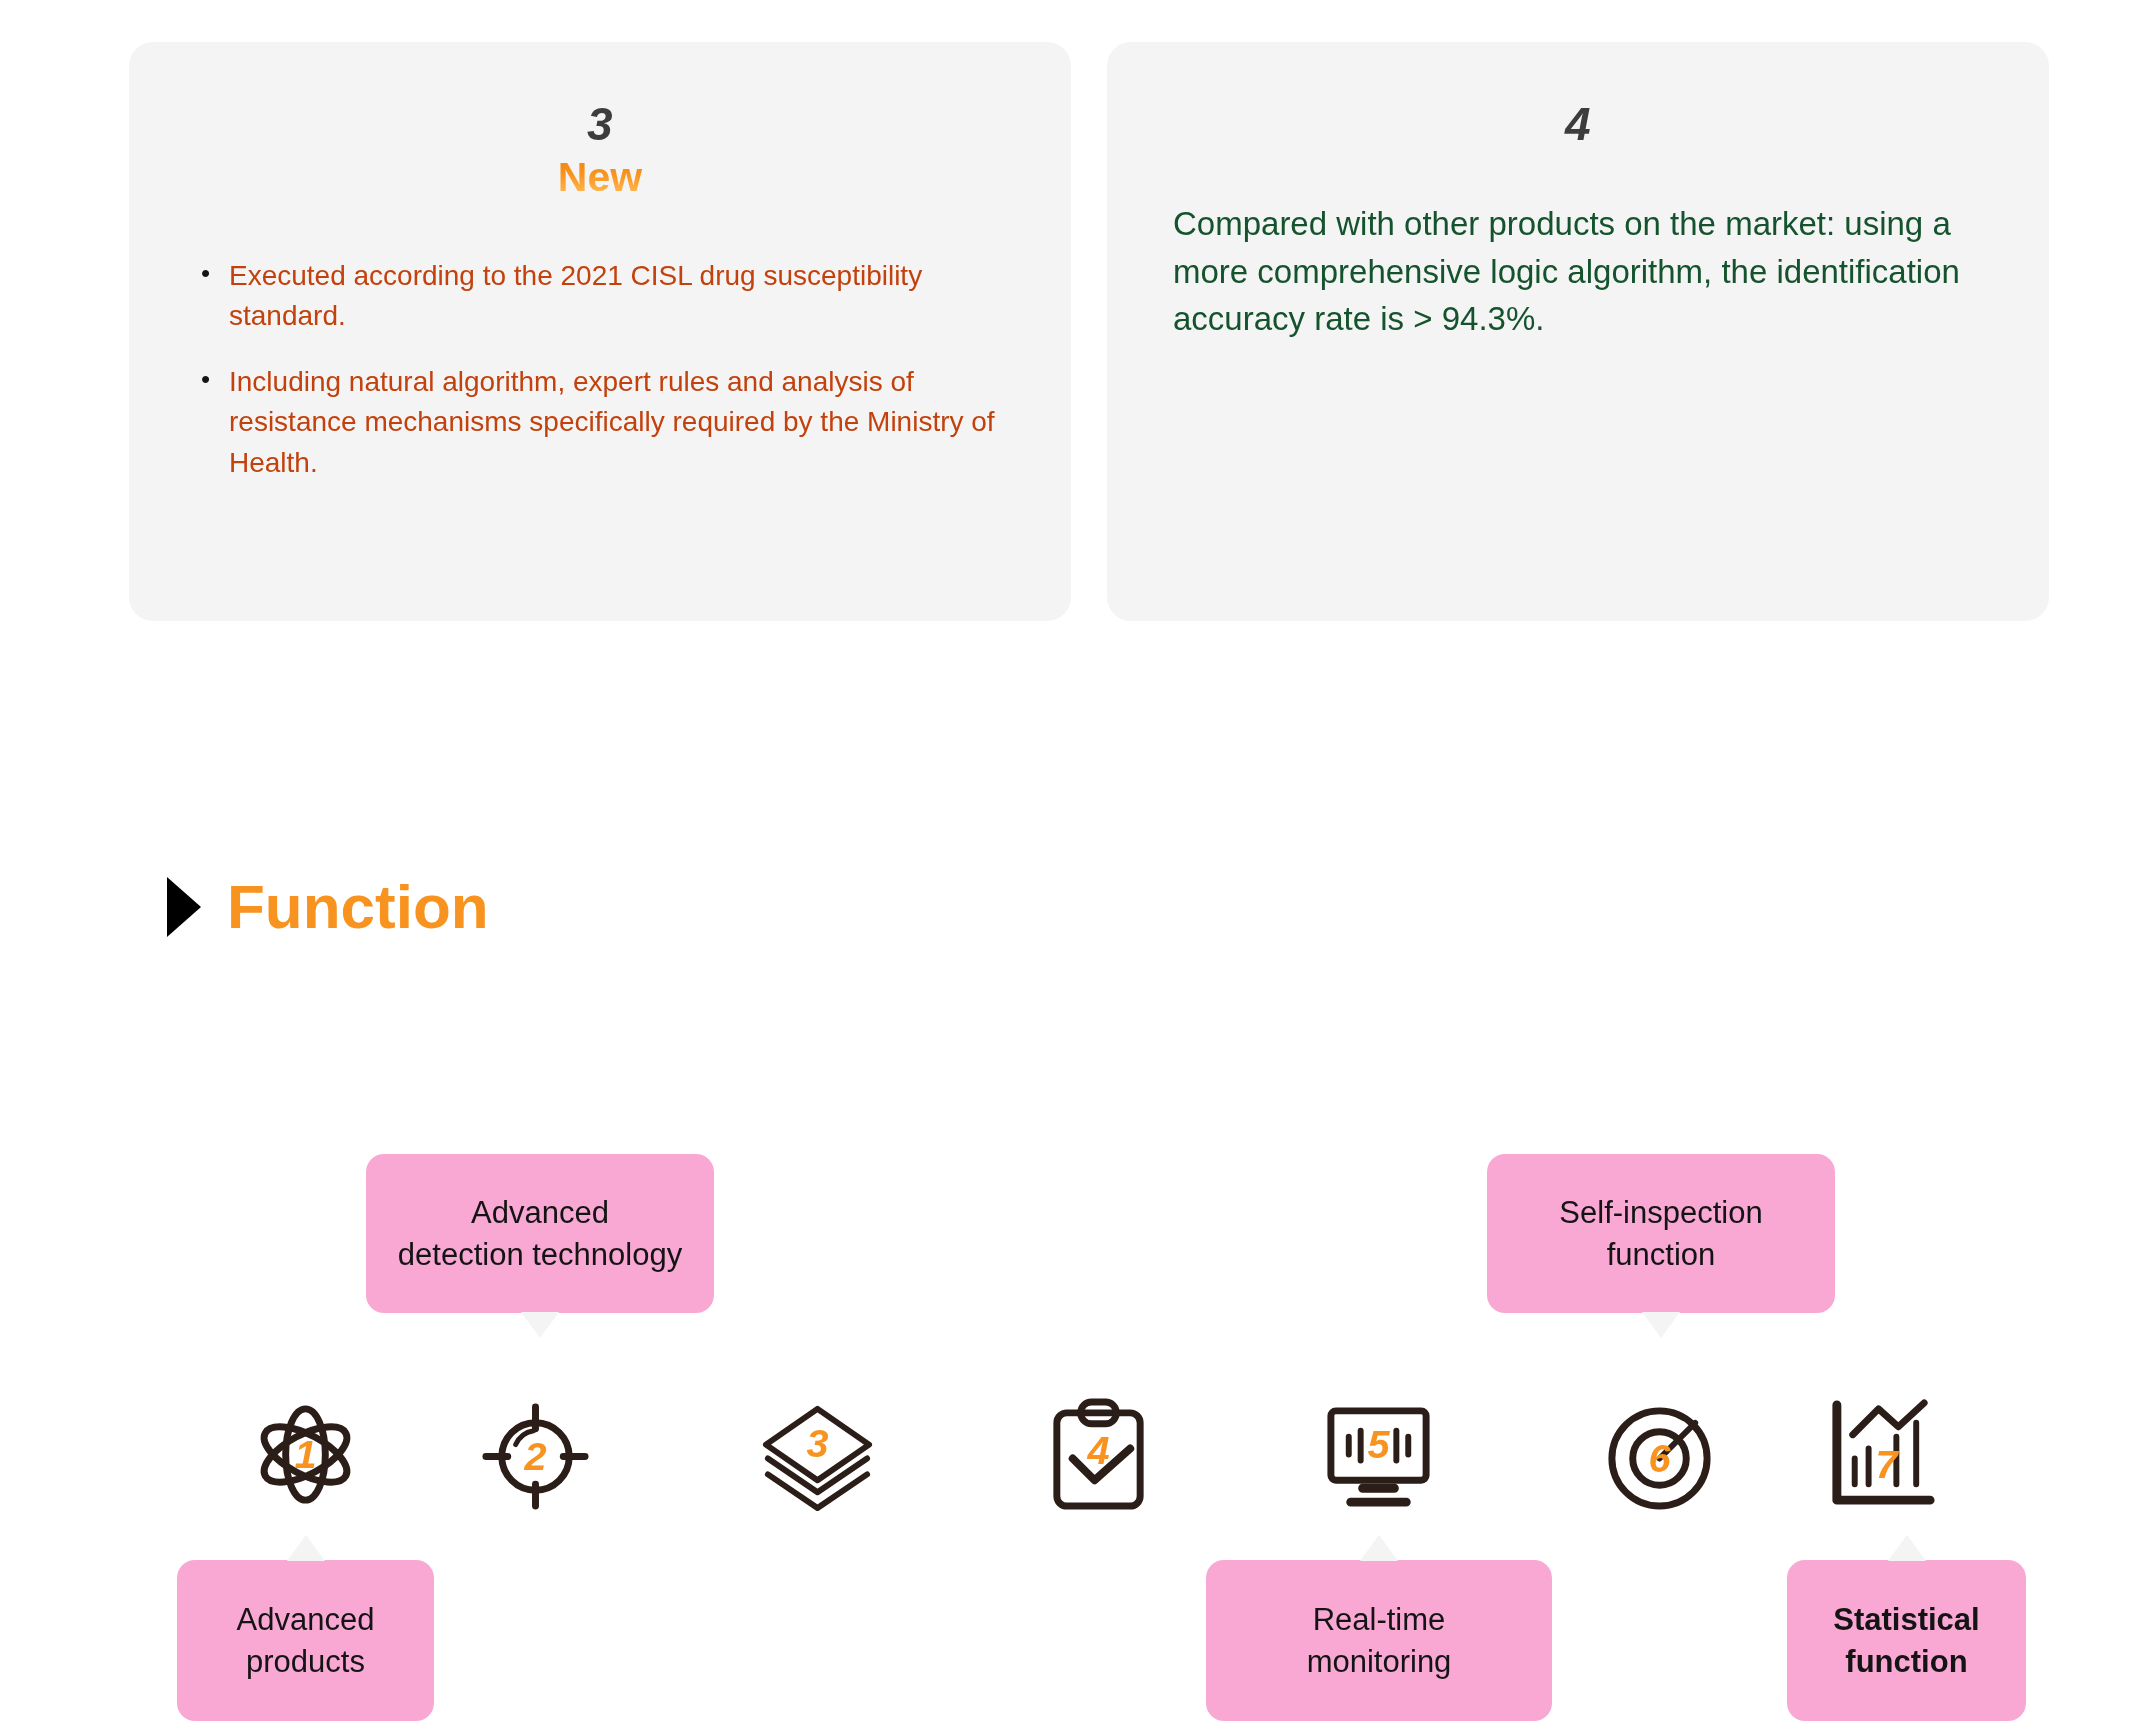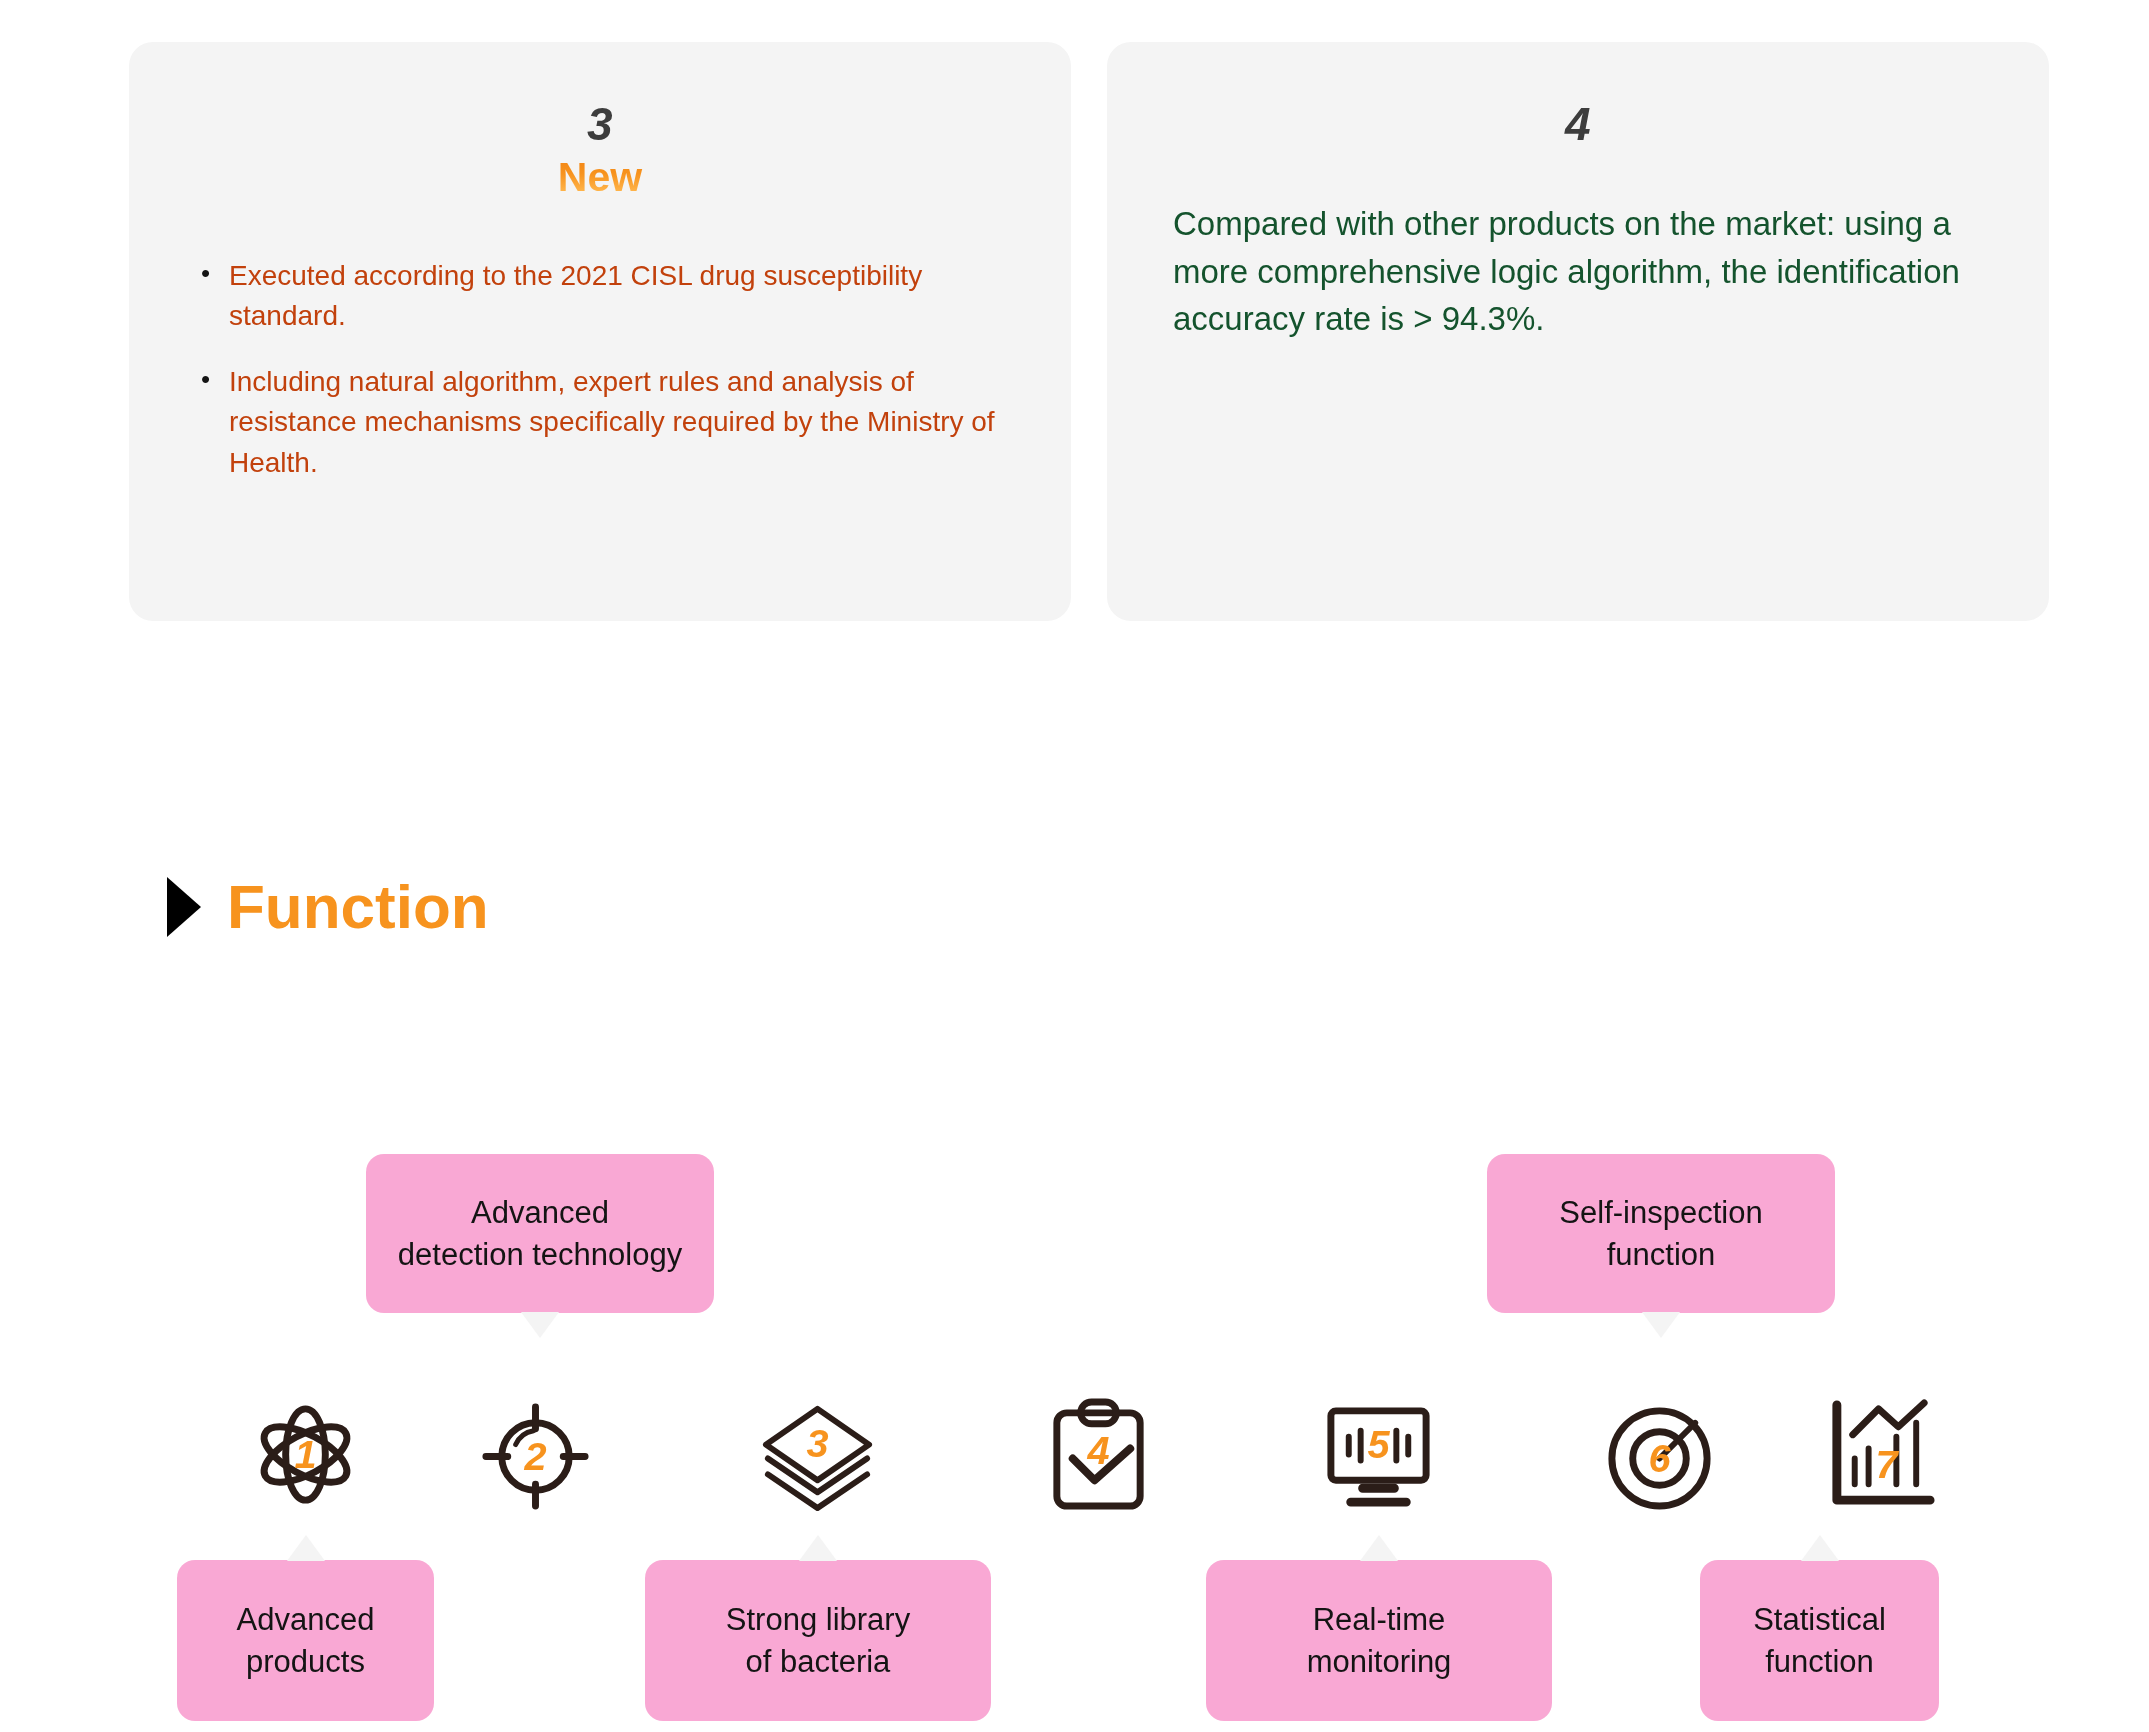"Strong library" div.callout { html: <div> <span> <span>Strong library</span><br> <span>of bacteria</span> </span> </div> -> none }
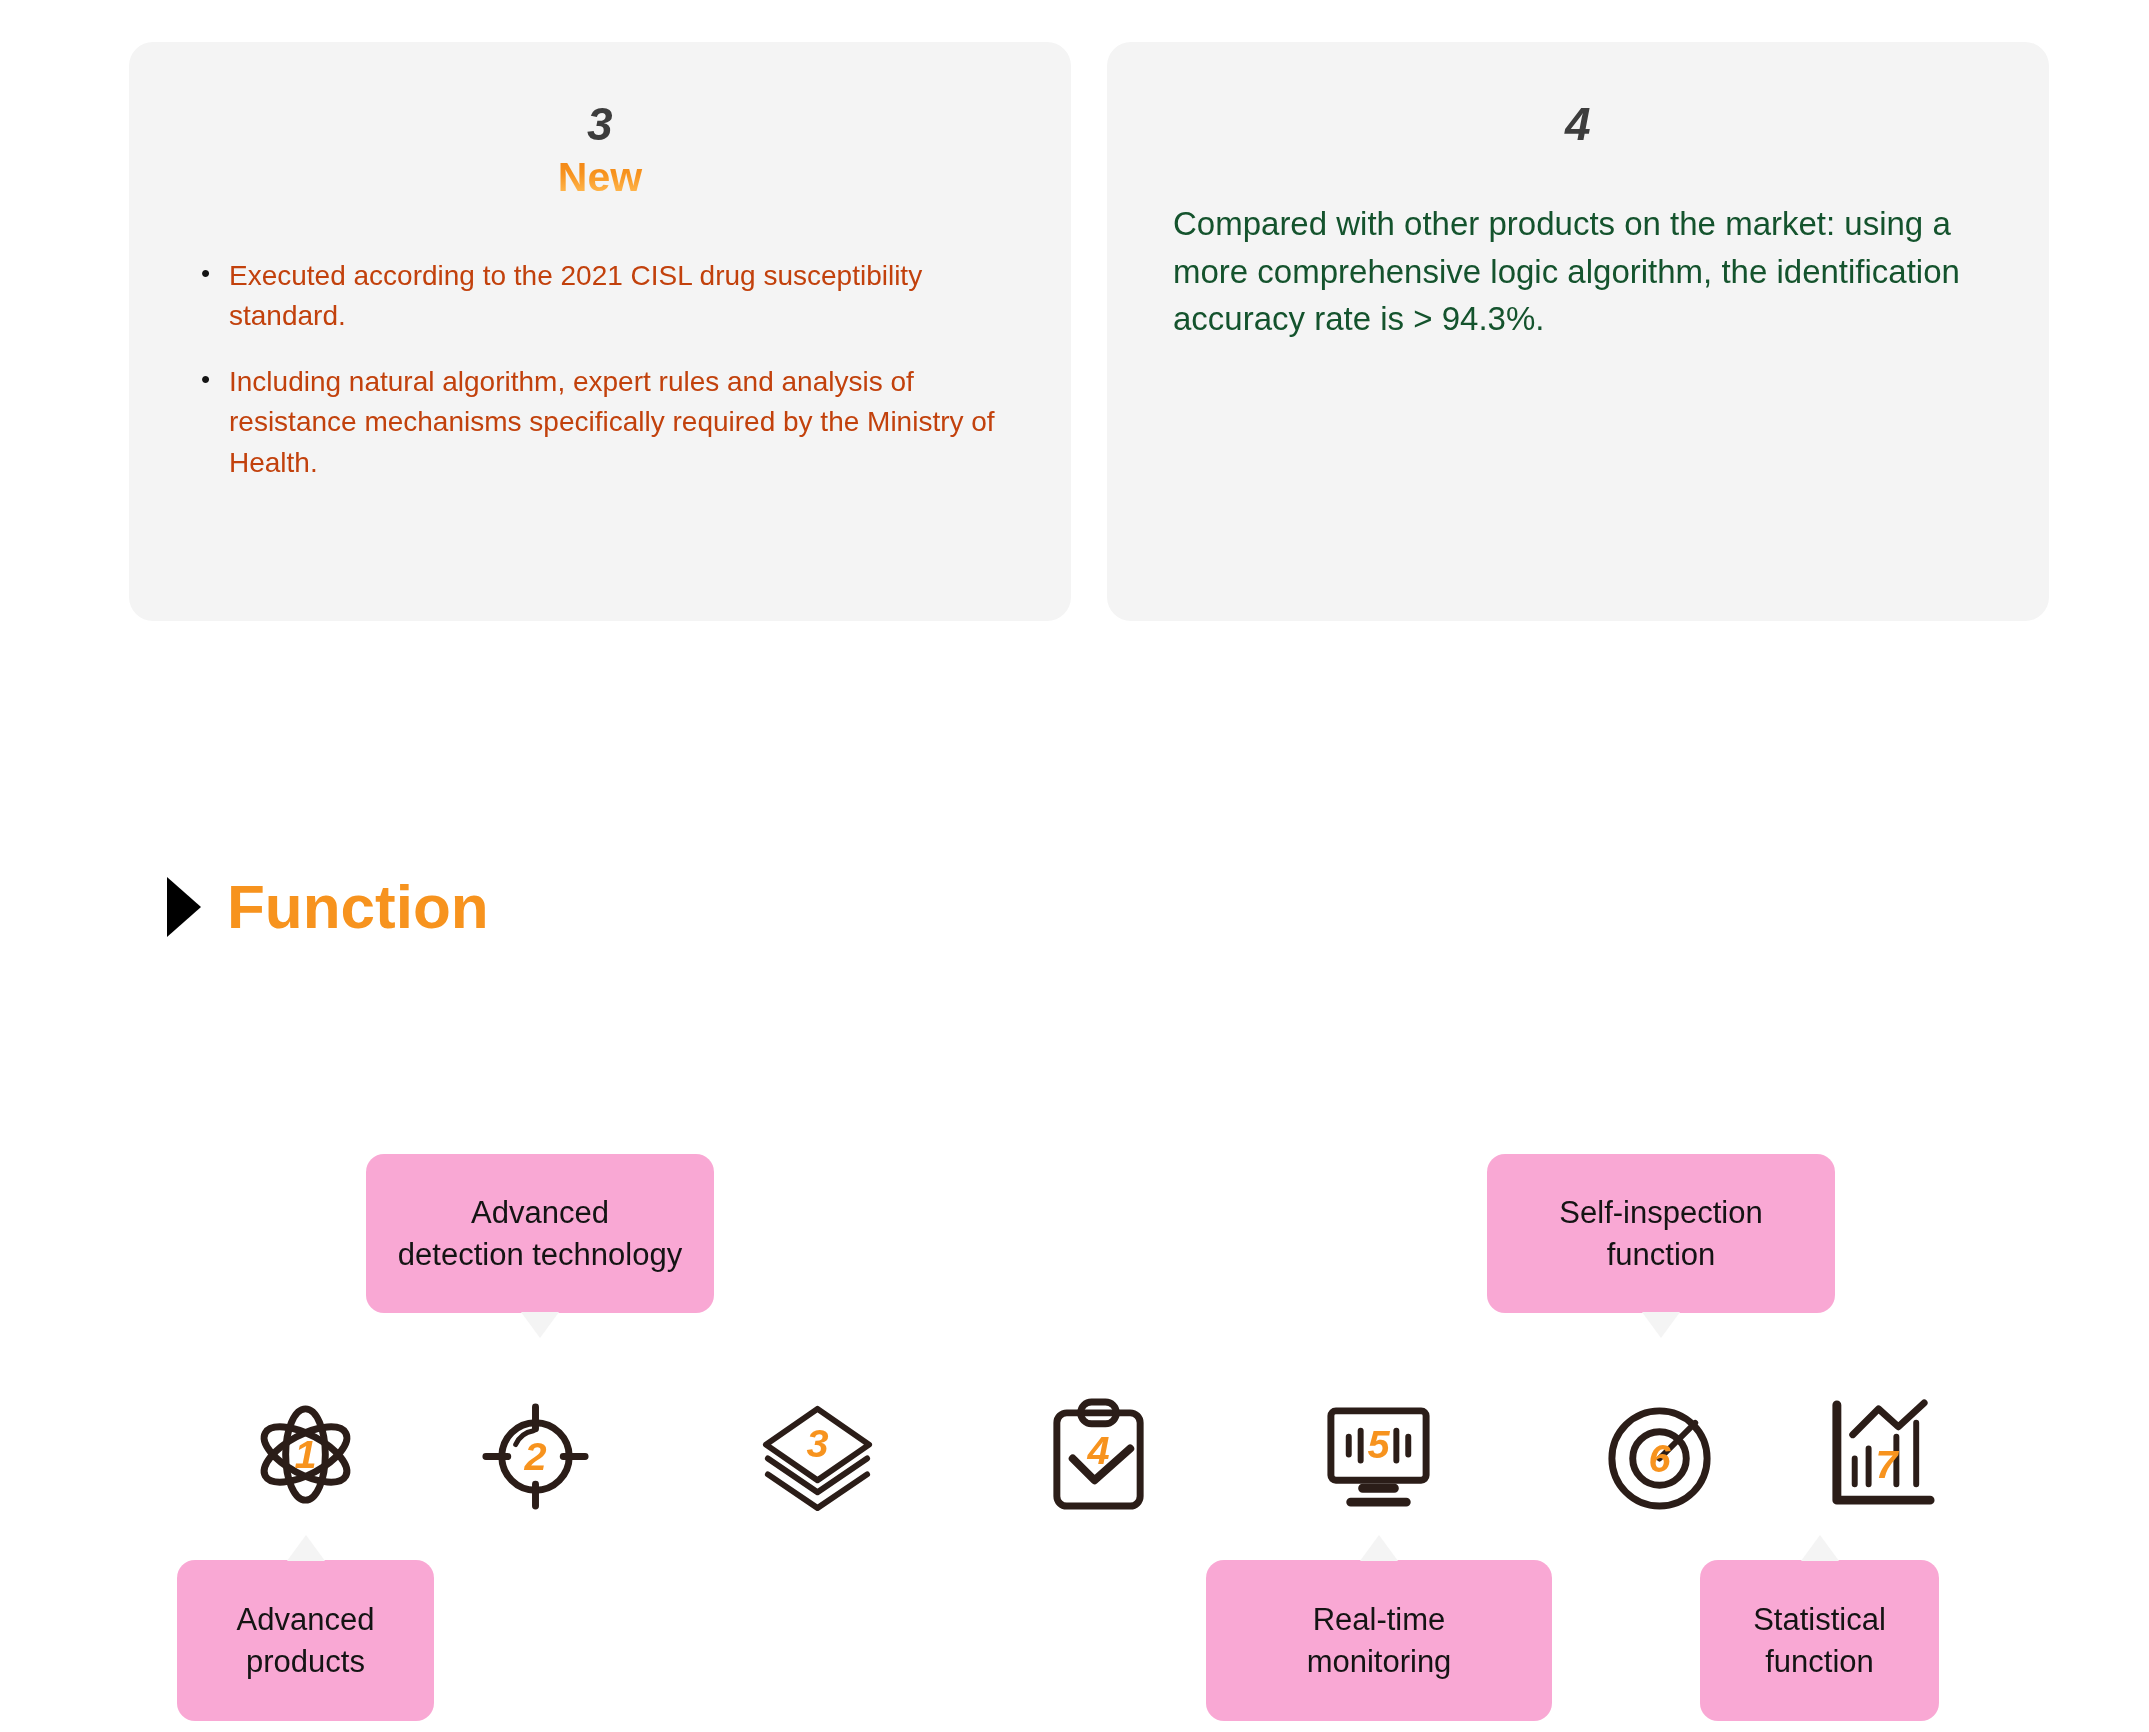"Statistical" div.callout { font-weight: none -> bold; left: 1700px -> 1787px }
